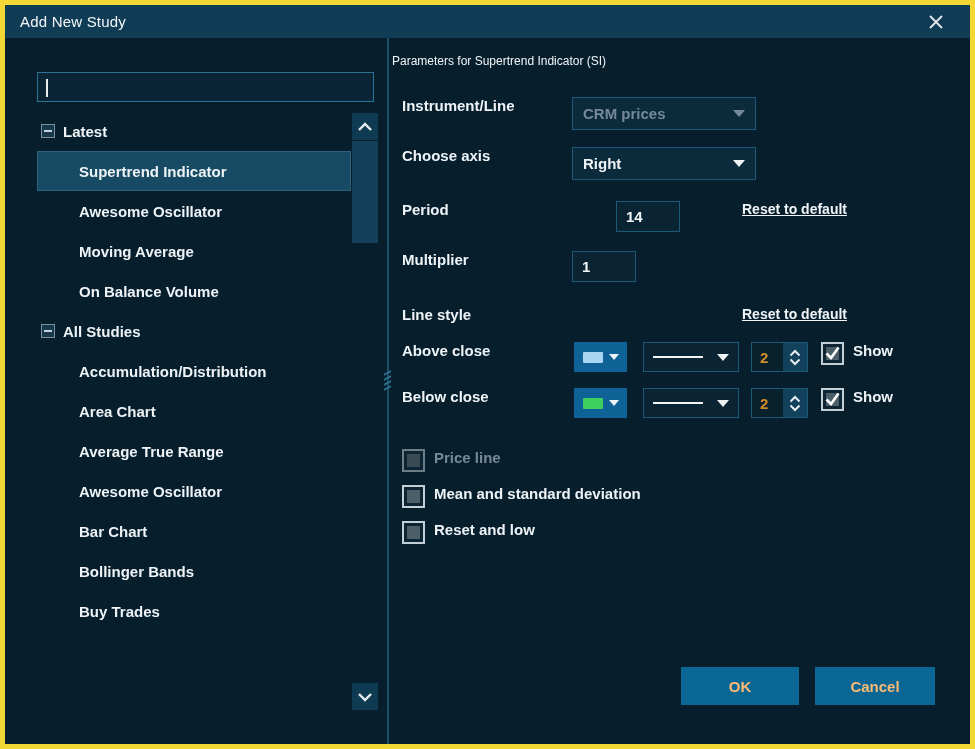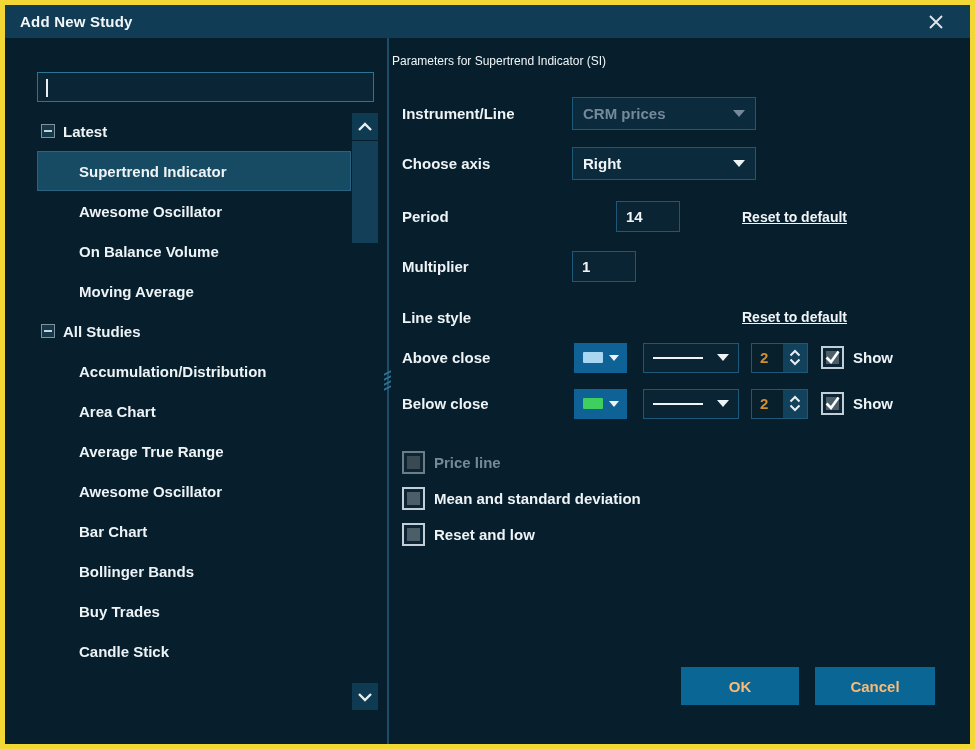"Add New Study" .title { font-weight: 700 -> 400 }
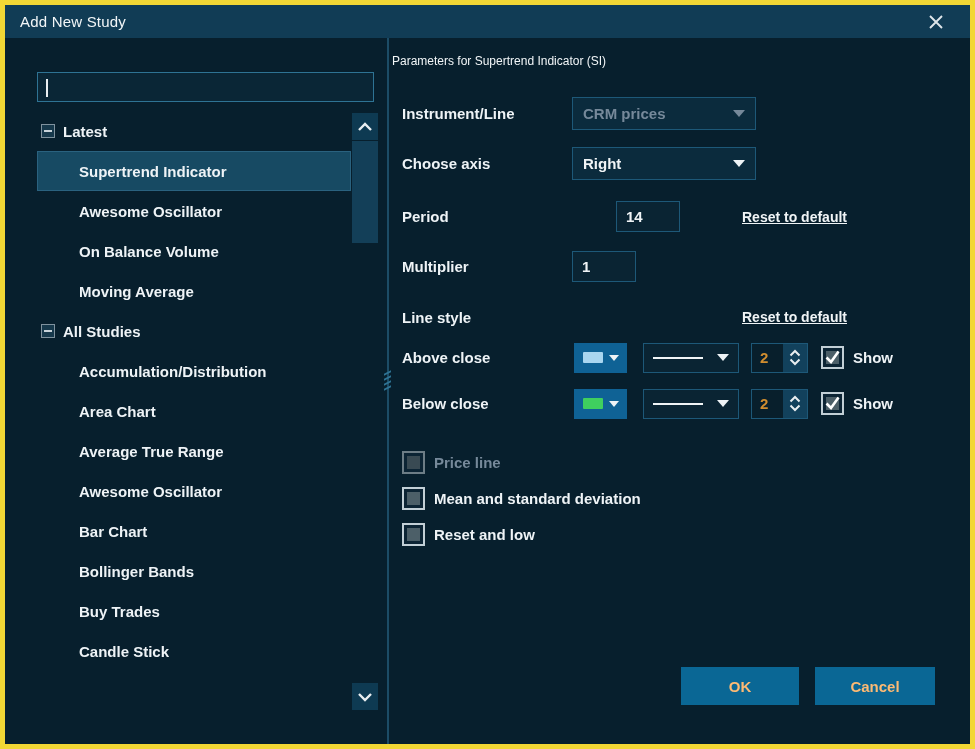"Instrument/Line" .row { align-items: center -> none }
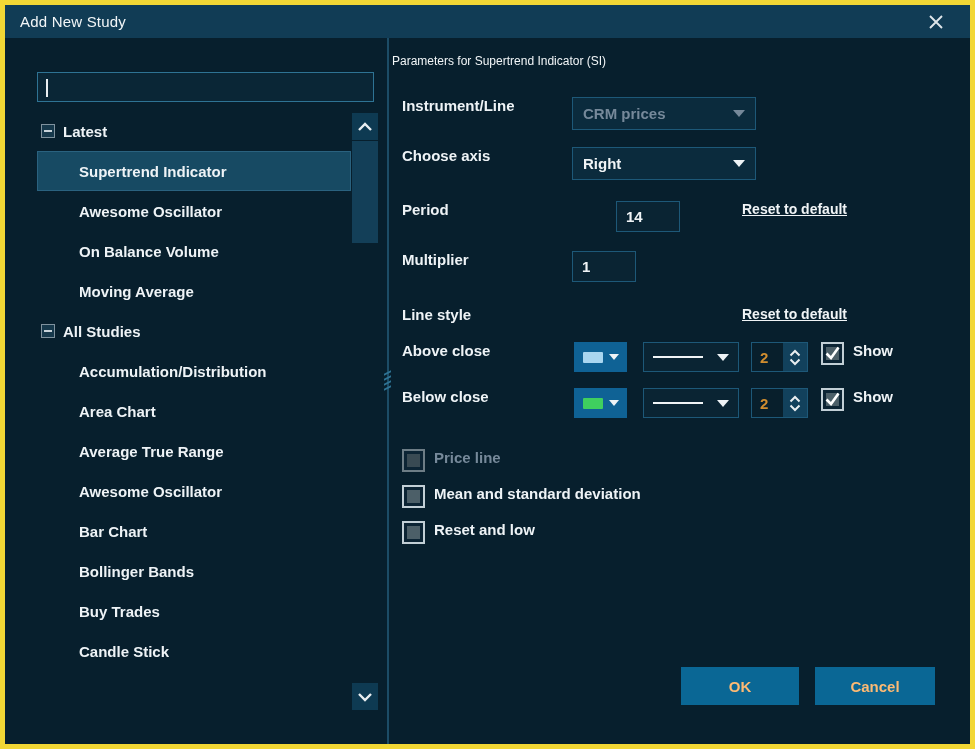"On Balance Volume" div.tree-row { order: before "Moving Average" -> after "Moving Average" }
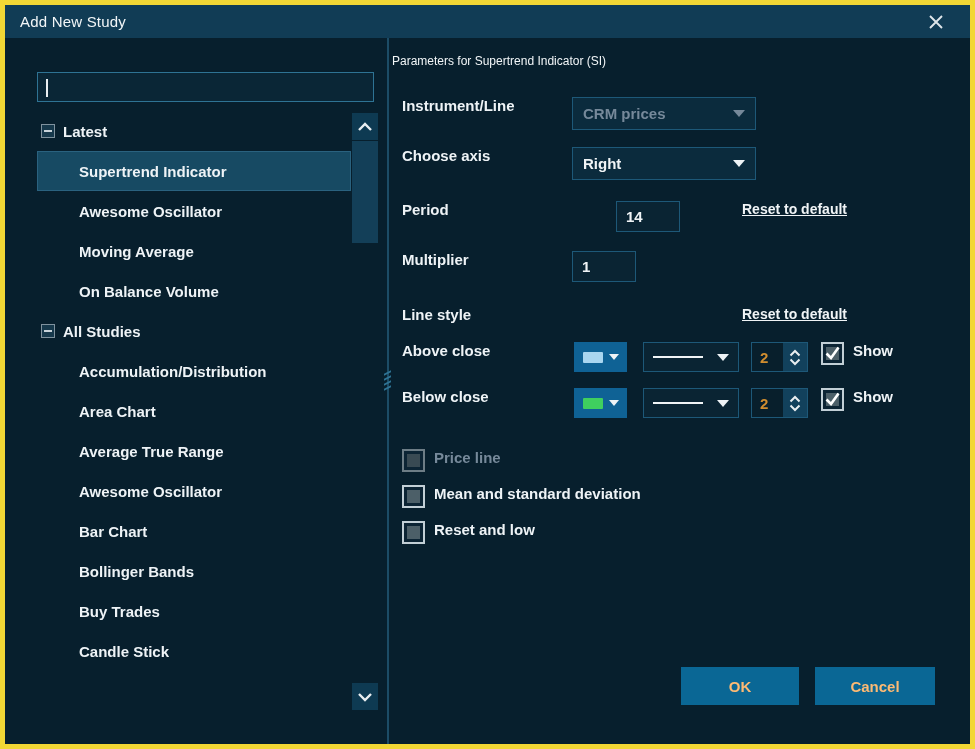"Candle Stick" div.tree-row { html: <div> <span>Candle Stick</span> </div> -> none }
